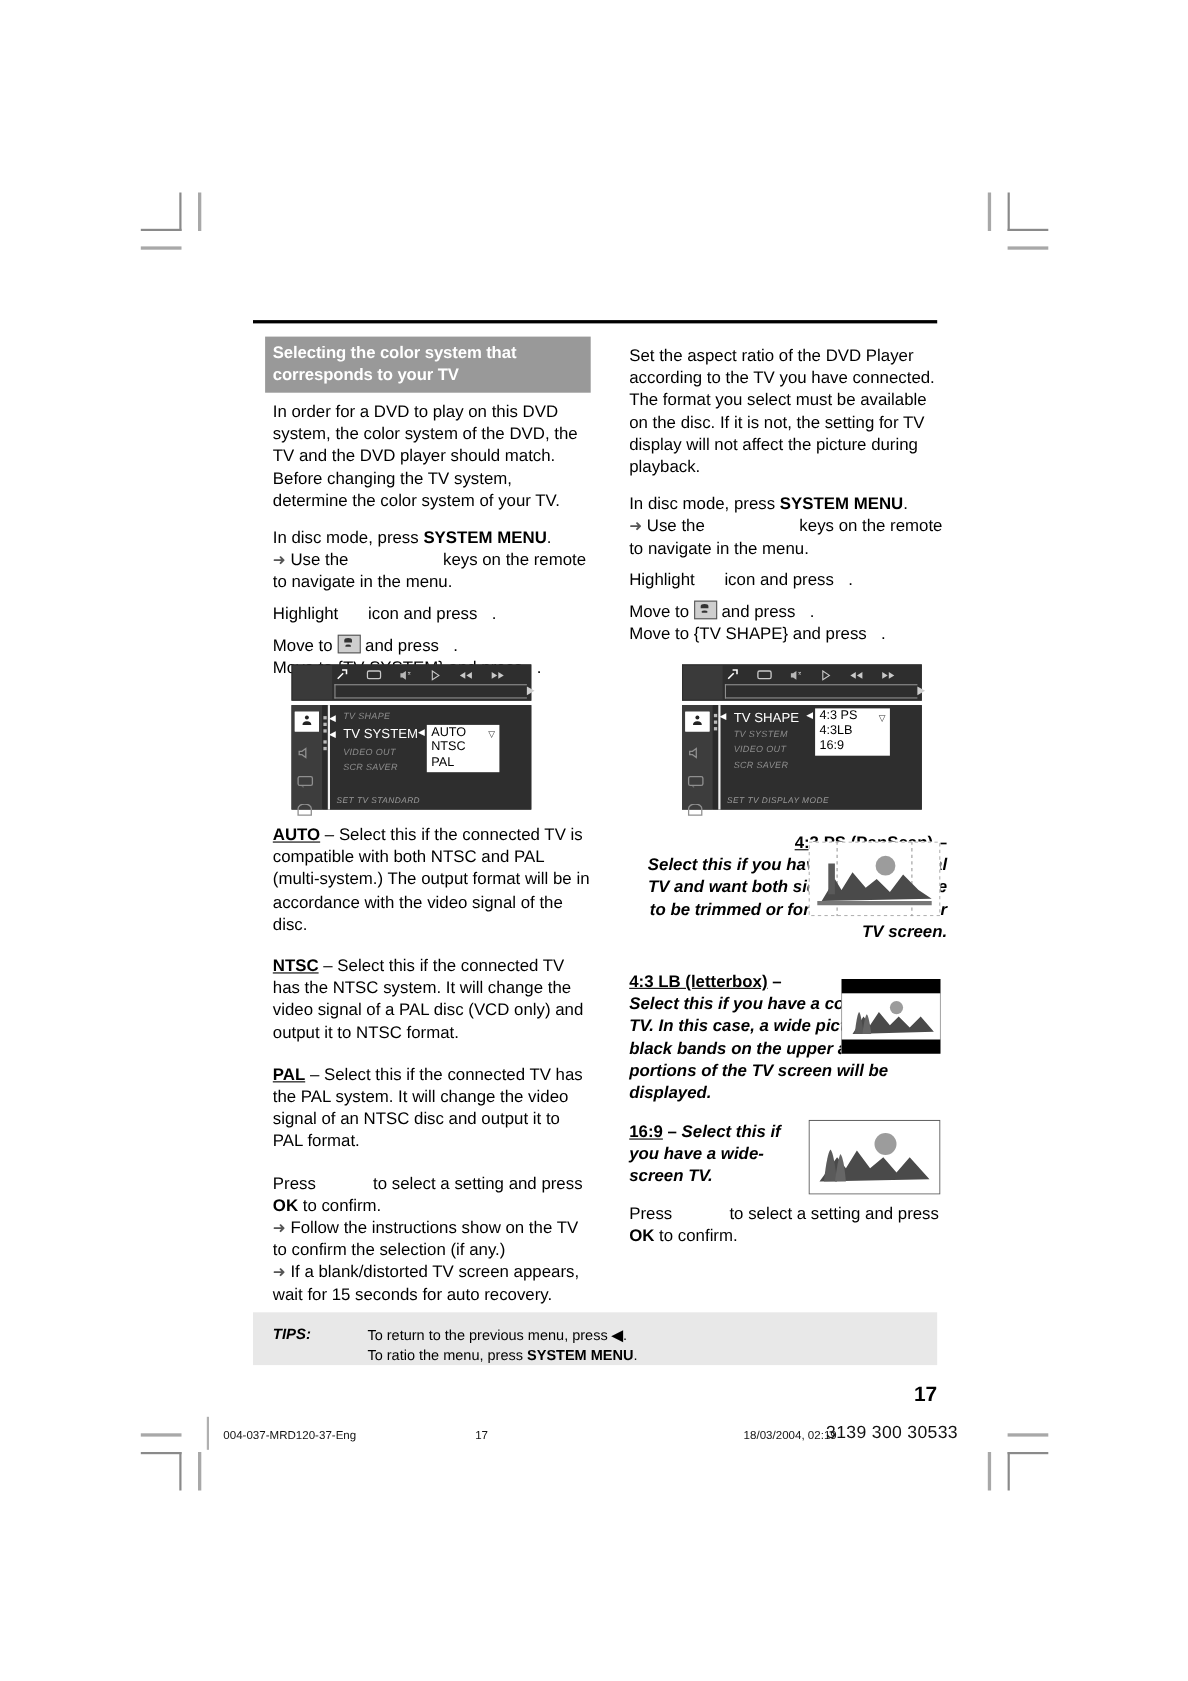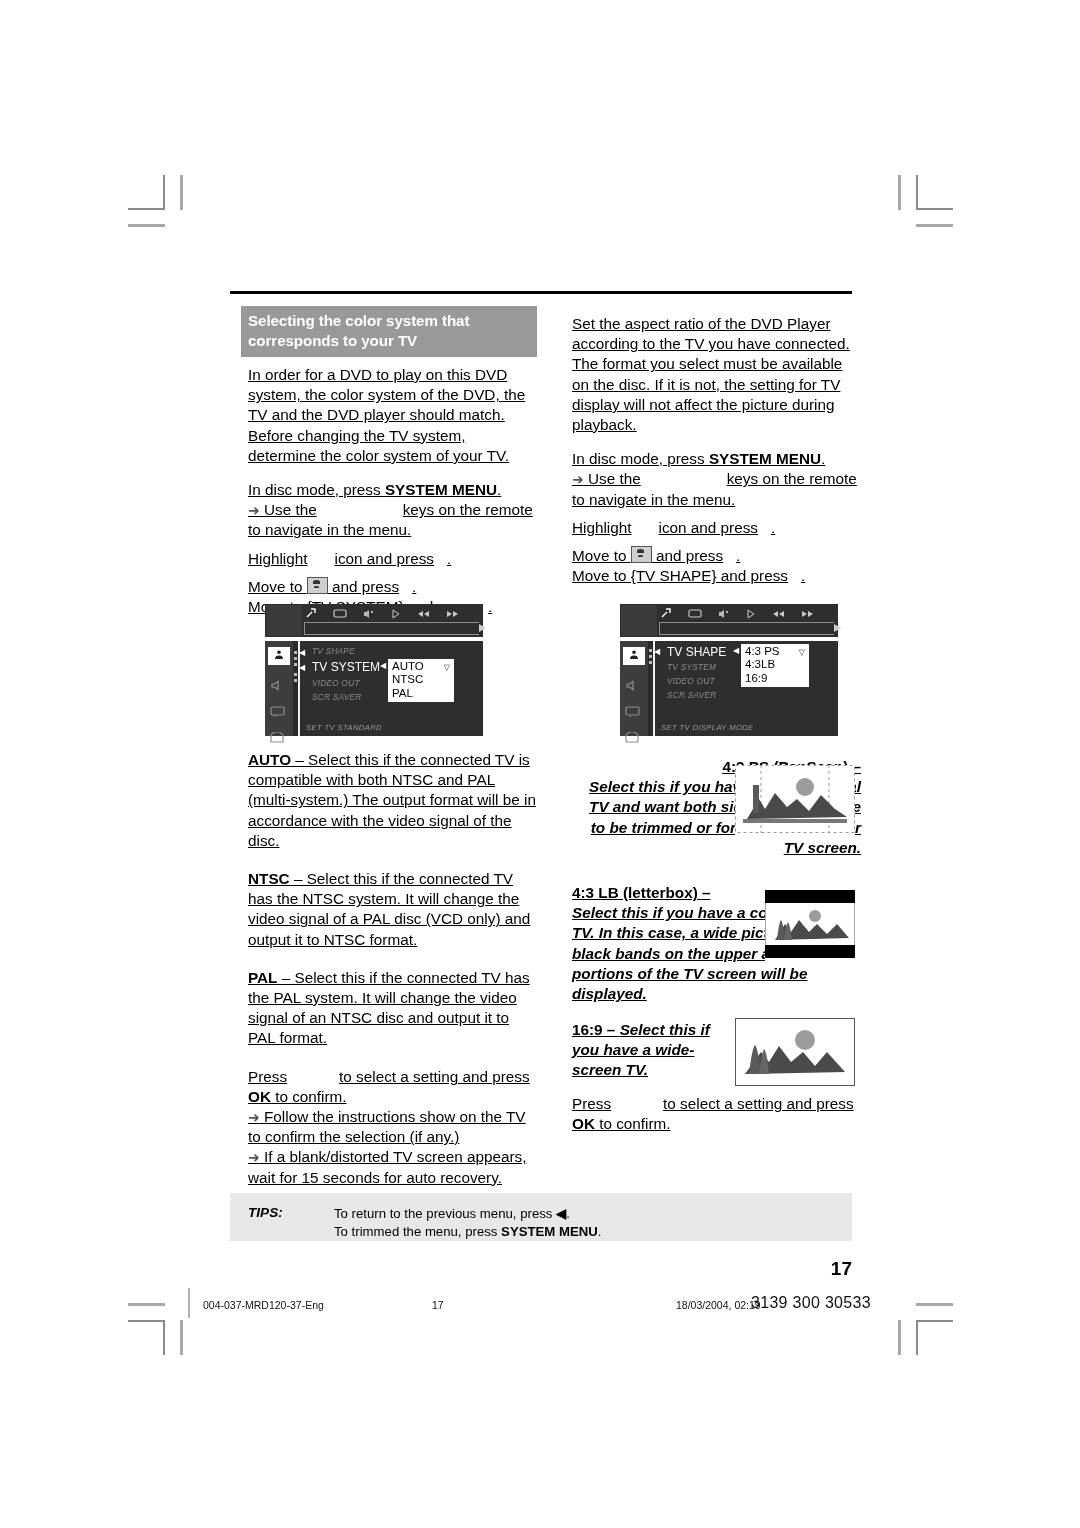"Set the aspect ratio of" p { text-decoration: underline -> none }
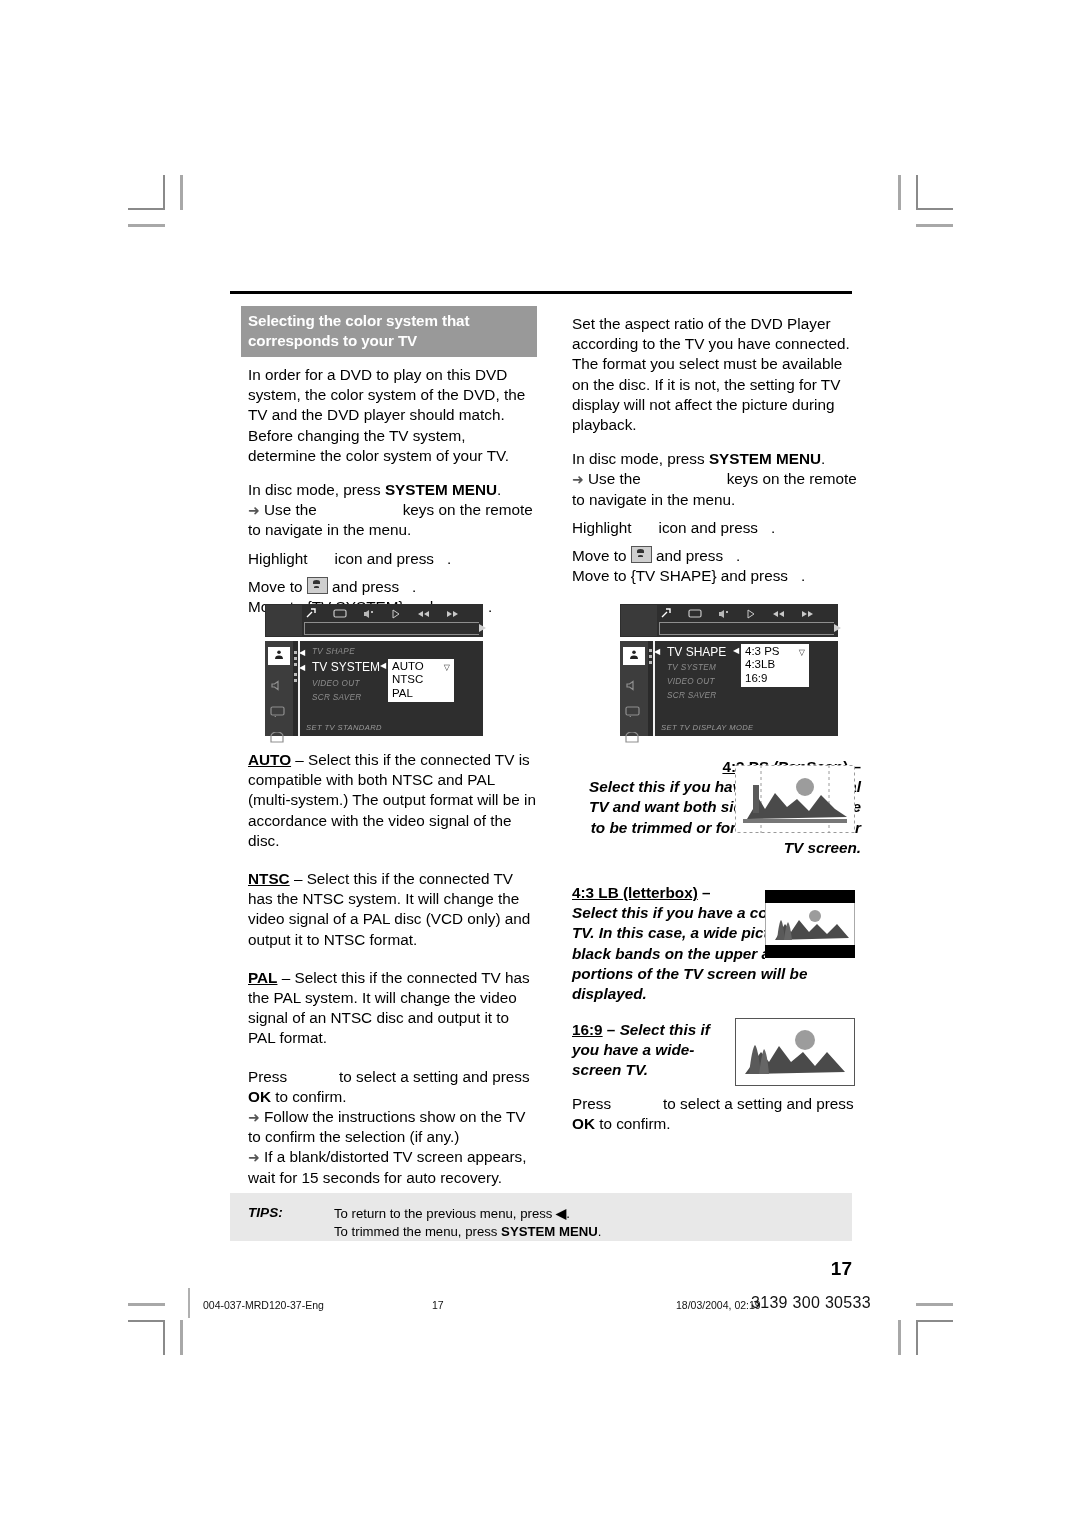"To trimmed the menu, press" span { text: trimmed -> ratio }
